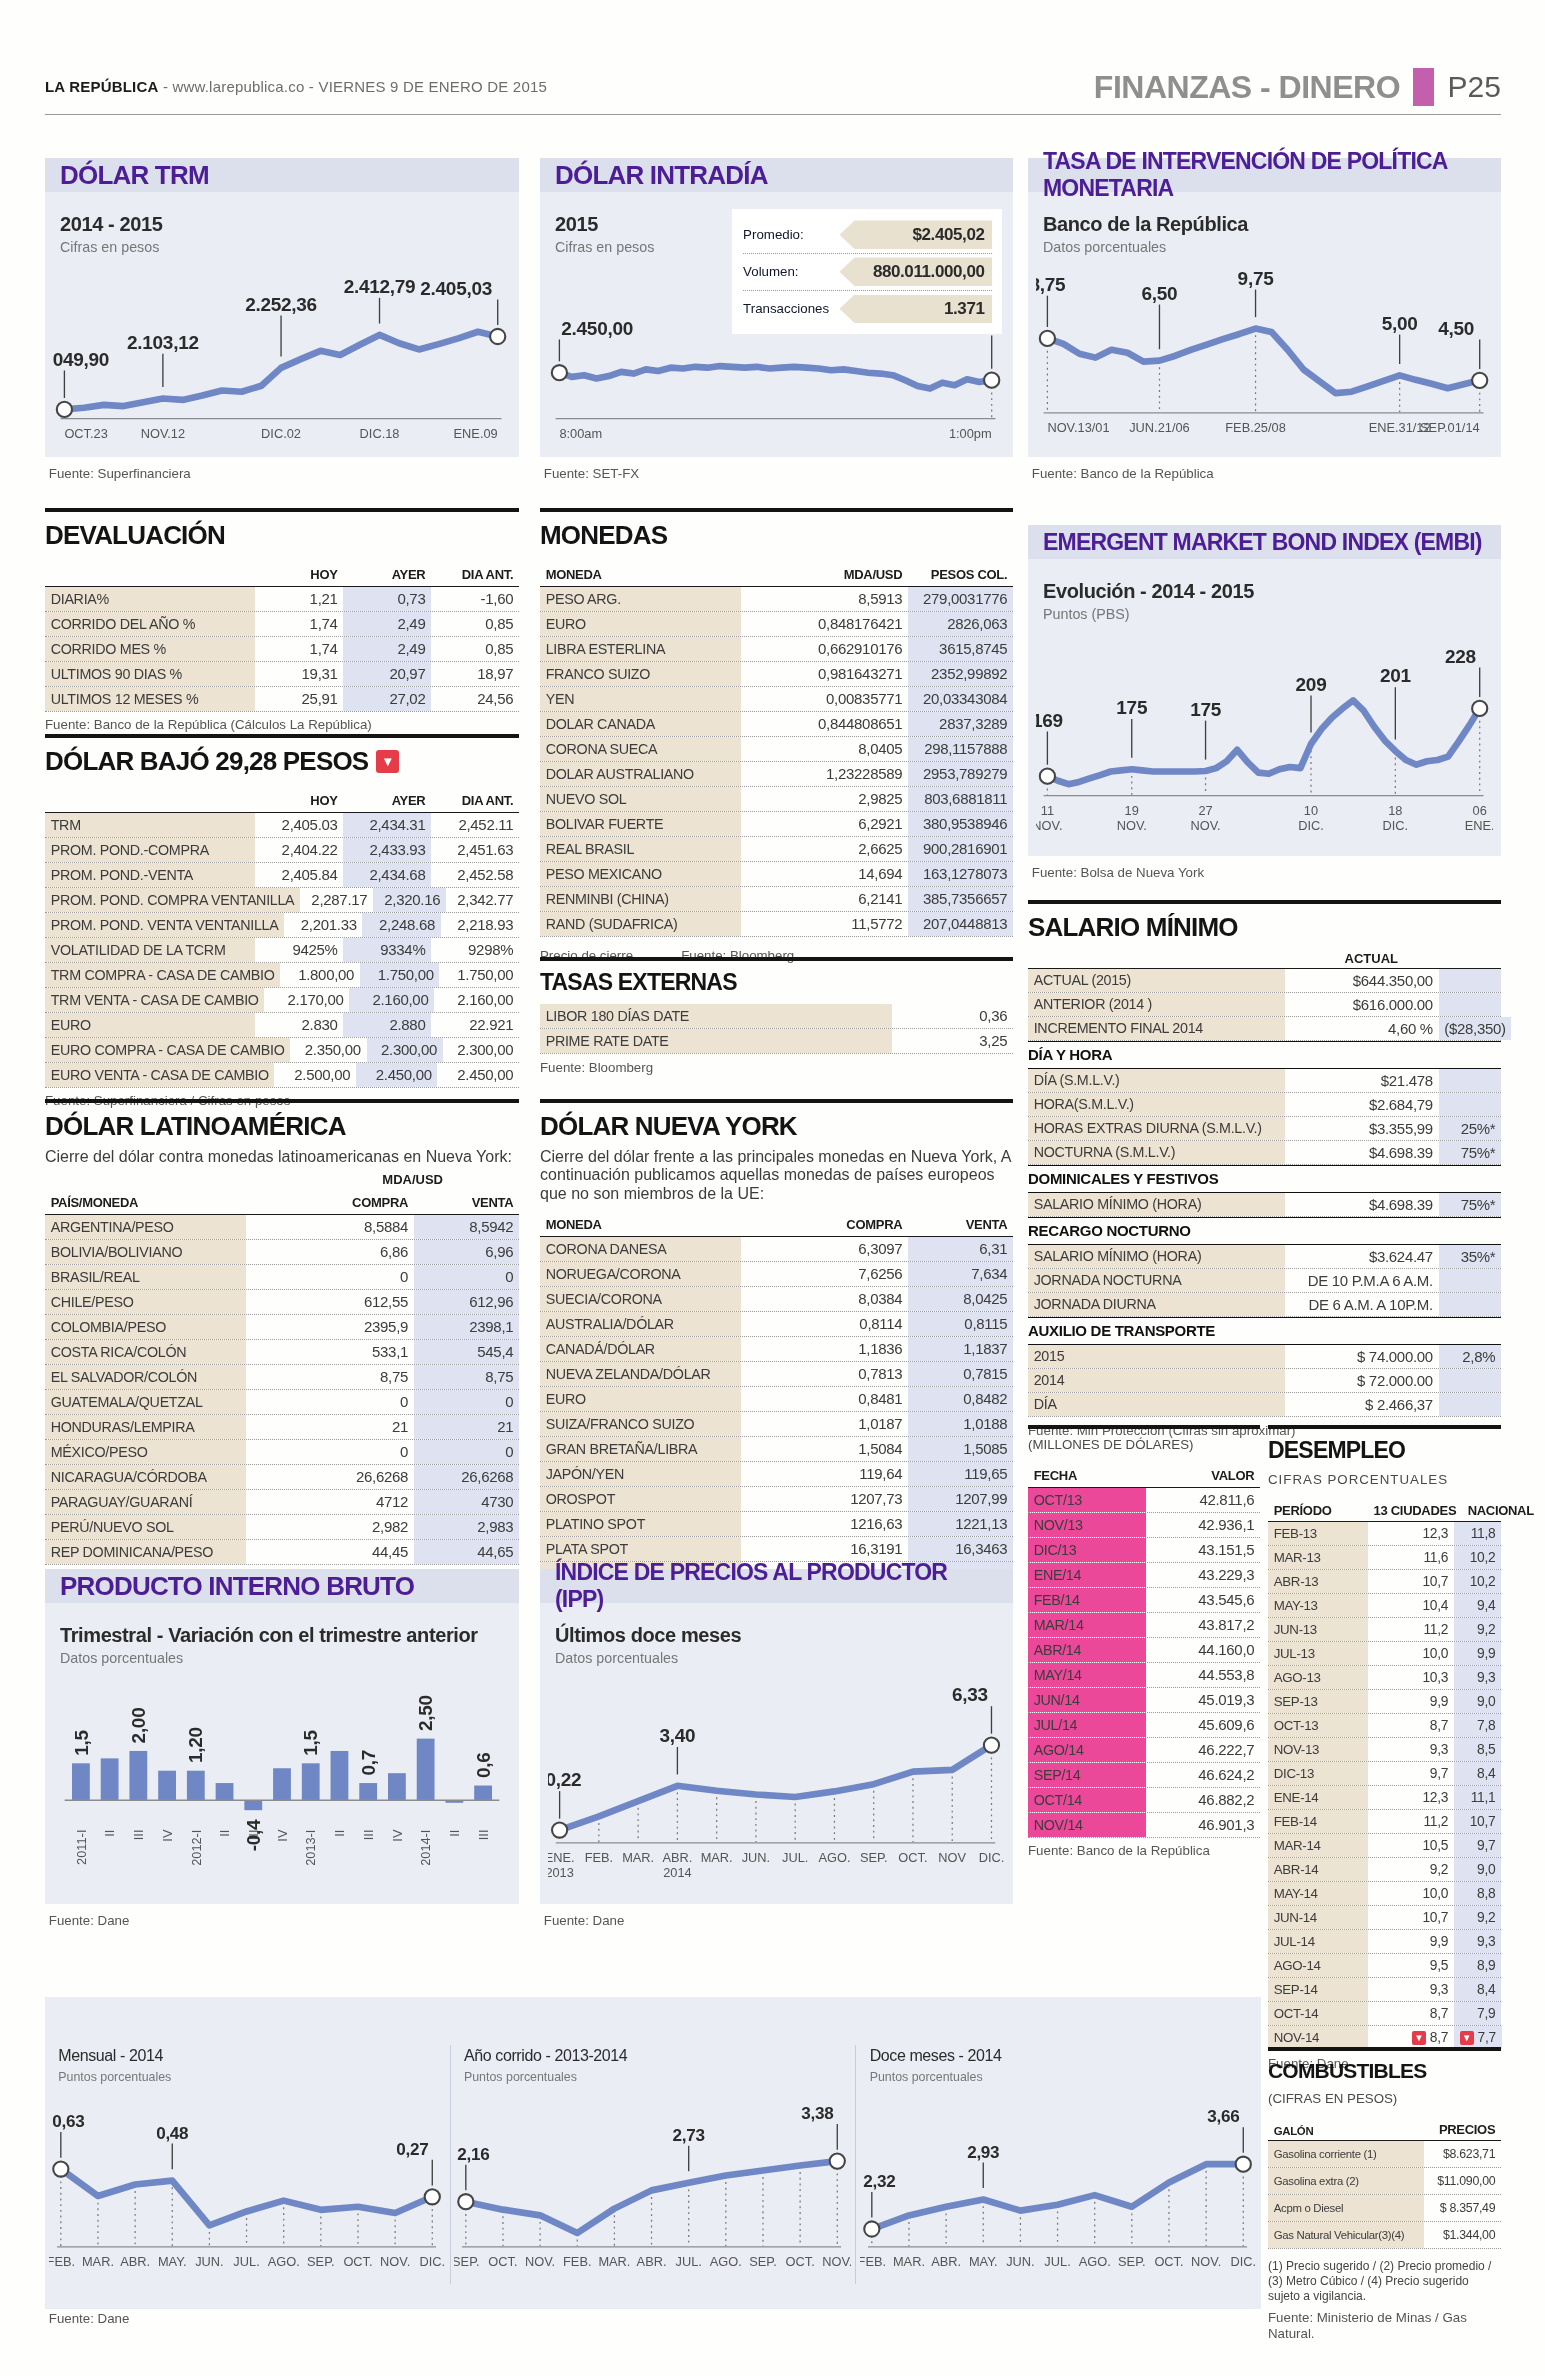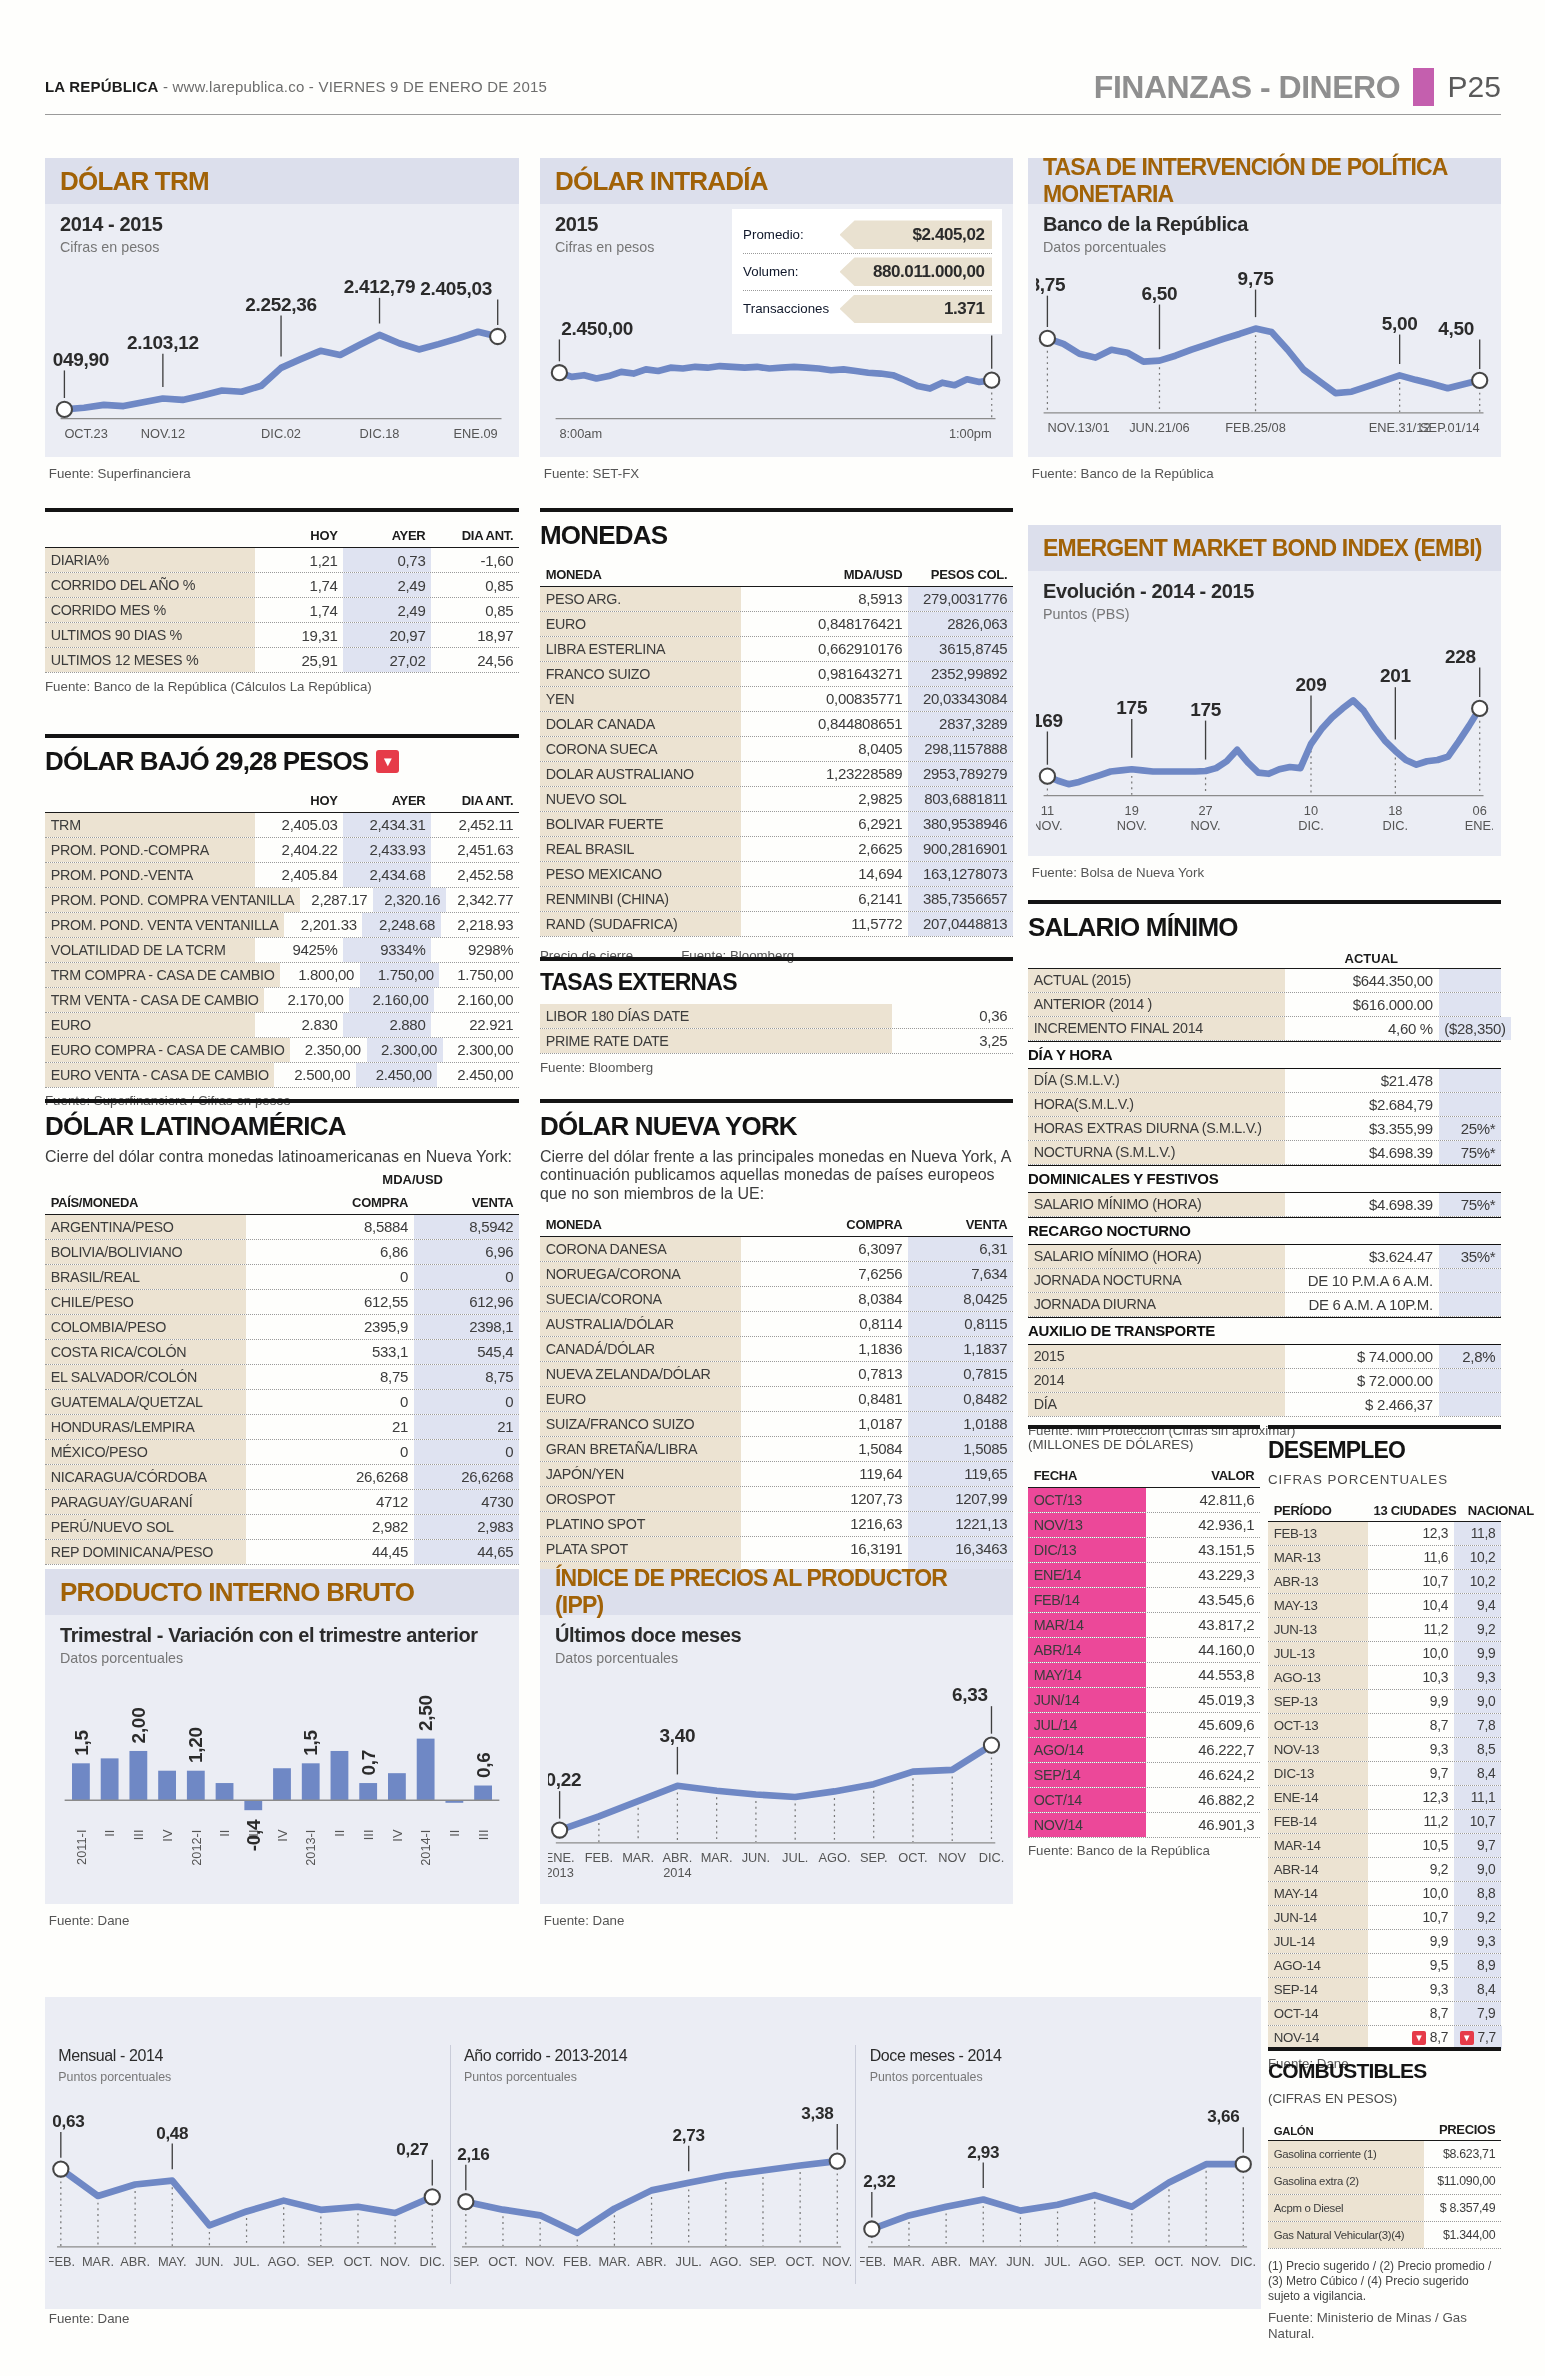"DÓLAR TRM" .phead { color: #a16207 -> #4c1d95; height: 46px -> 34px }
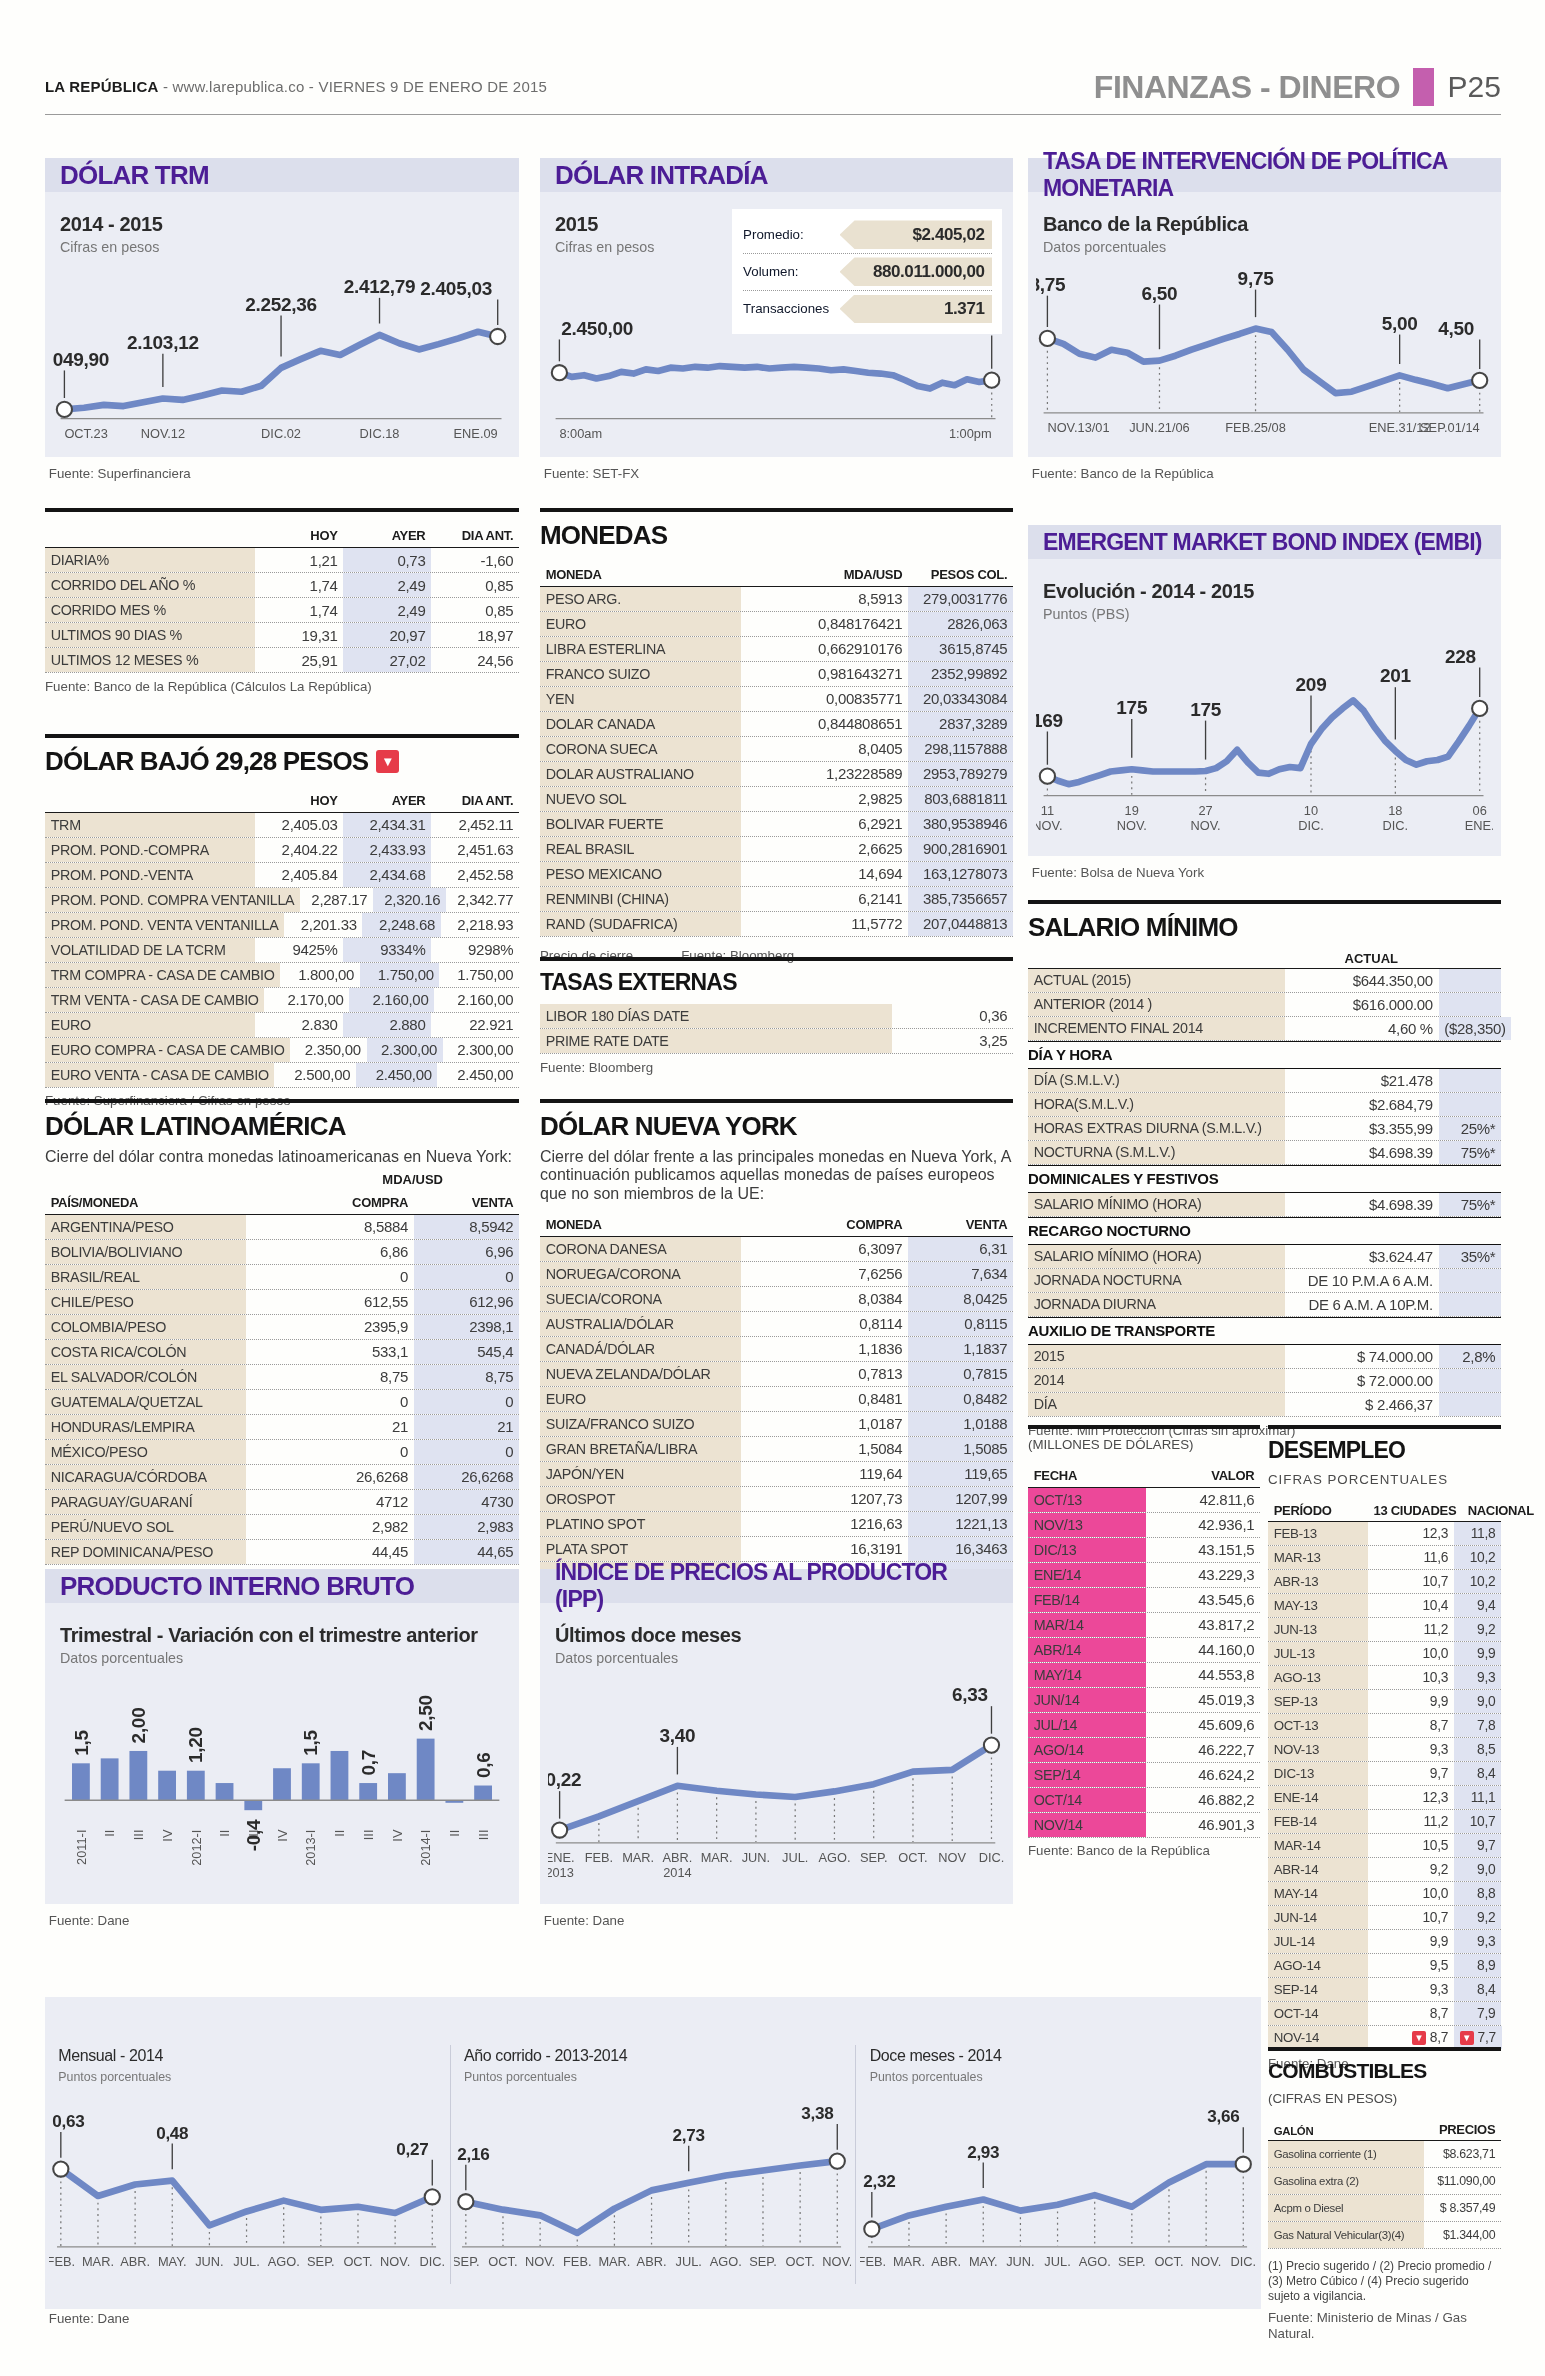"DEVALUACIÓN" h2 { html: none -> <h2> <span>DEVALUACIÓN</span> </h2> }
